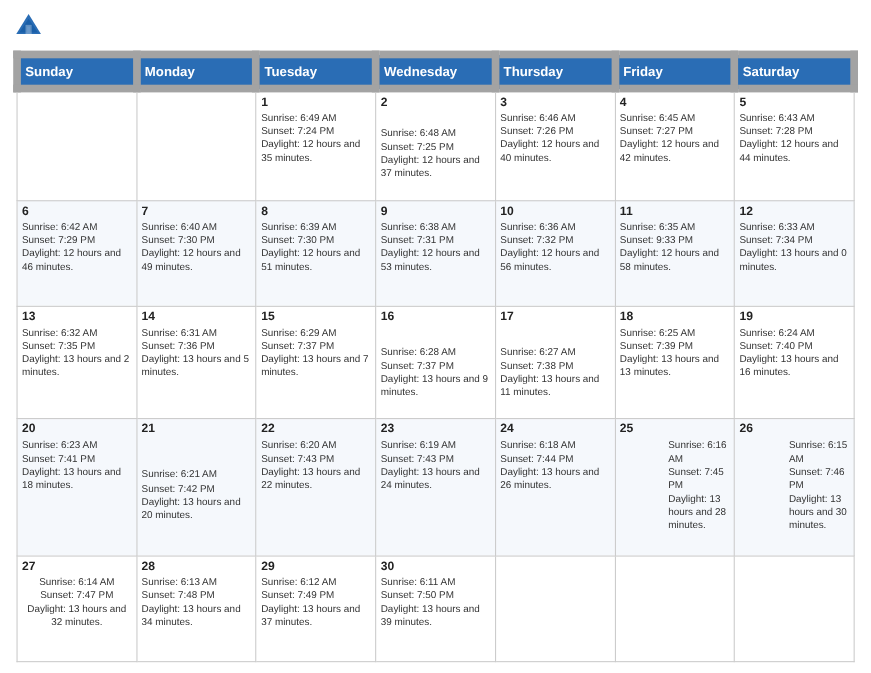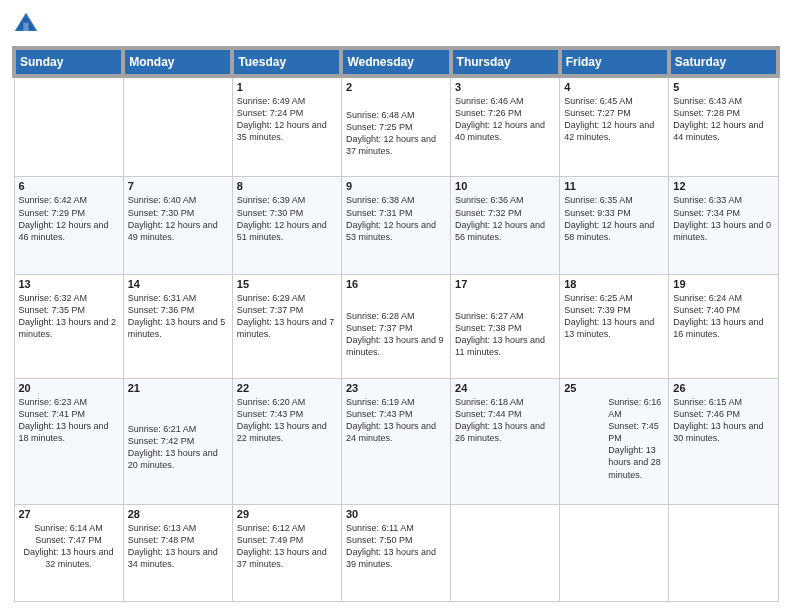"Sunday" .calendar th { border: 4px solid #a3a3a3 -> 7px solid #a3a3a3 }
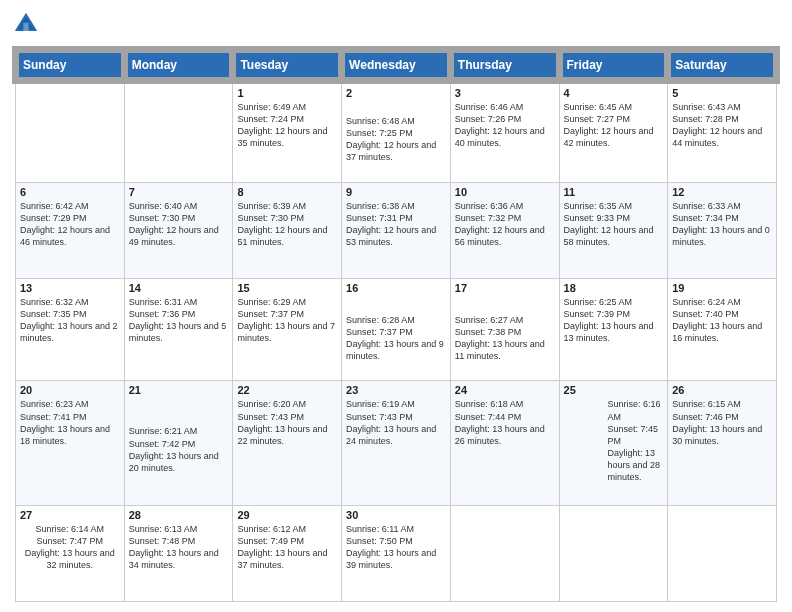"Sunrise: 6:15 AM" div.day-info { margin-left: none -> 45px }
